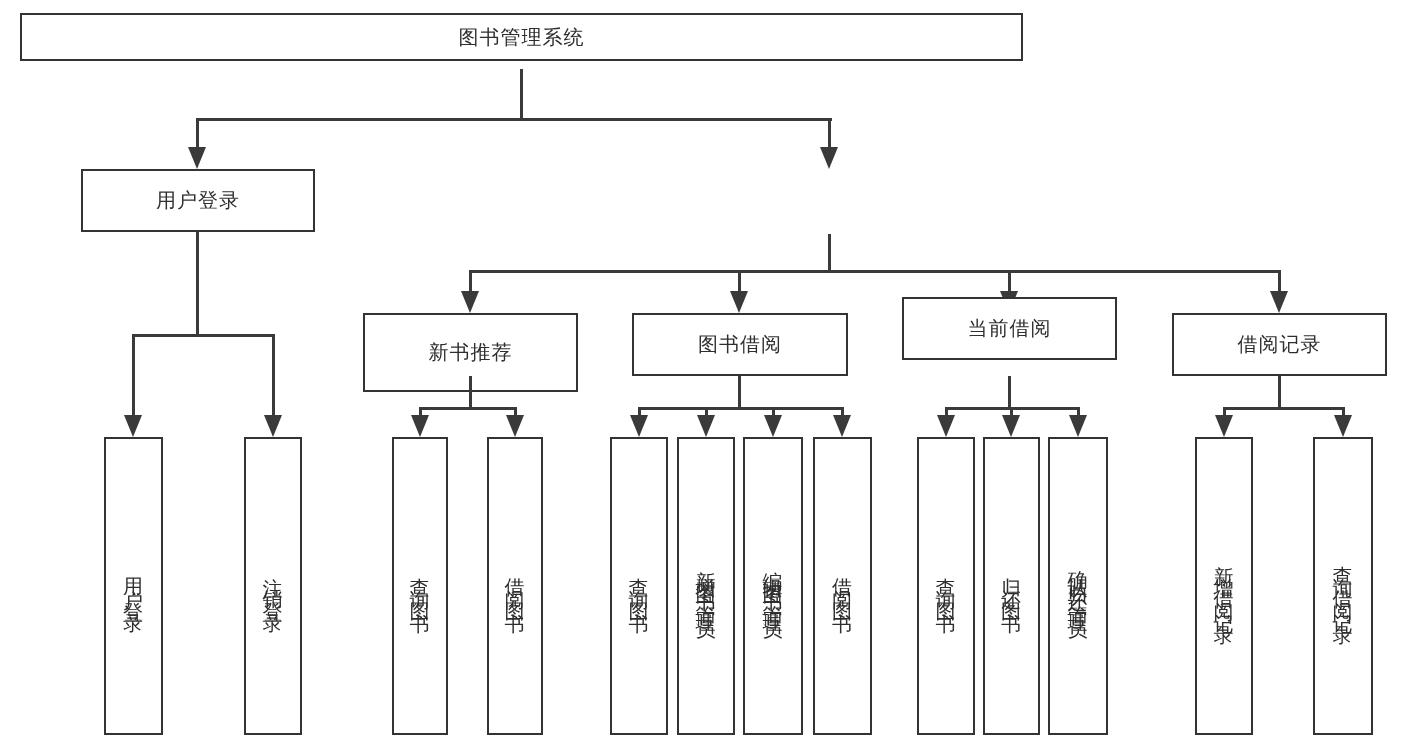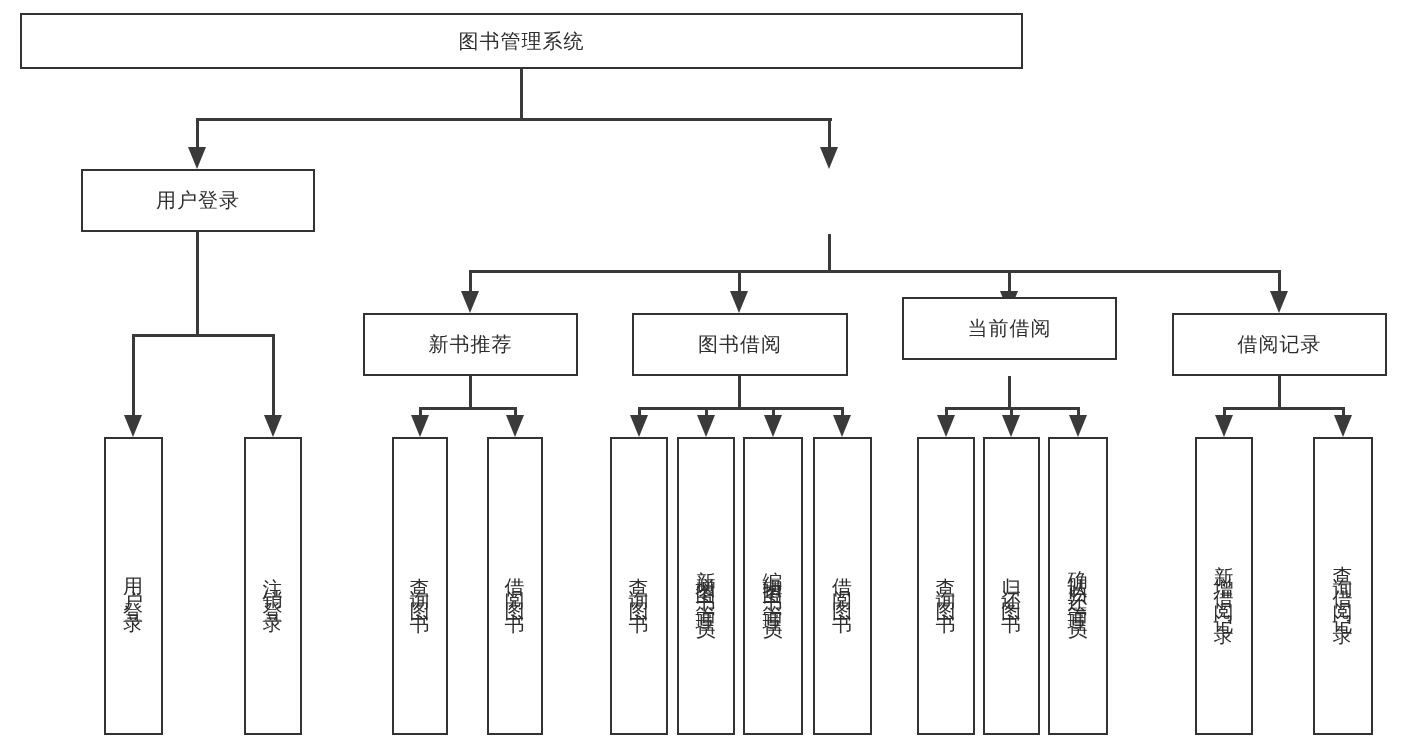"图书管理系统" div.box { height: 56px -> 48px }
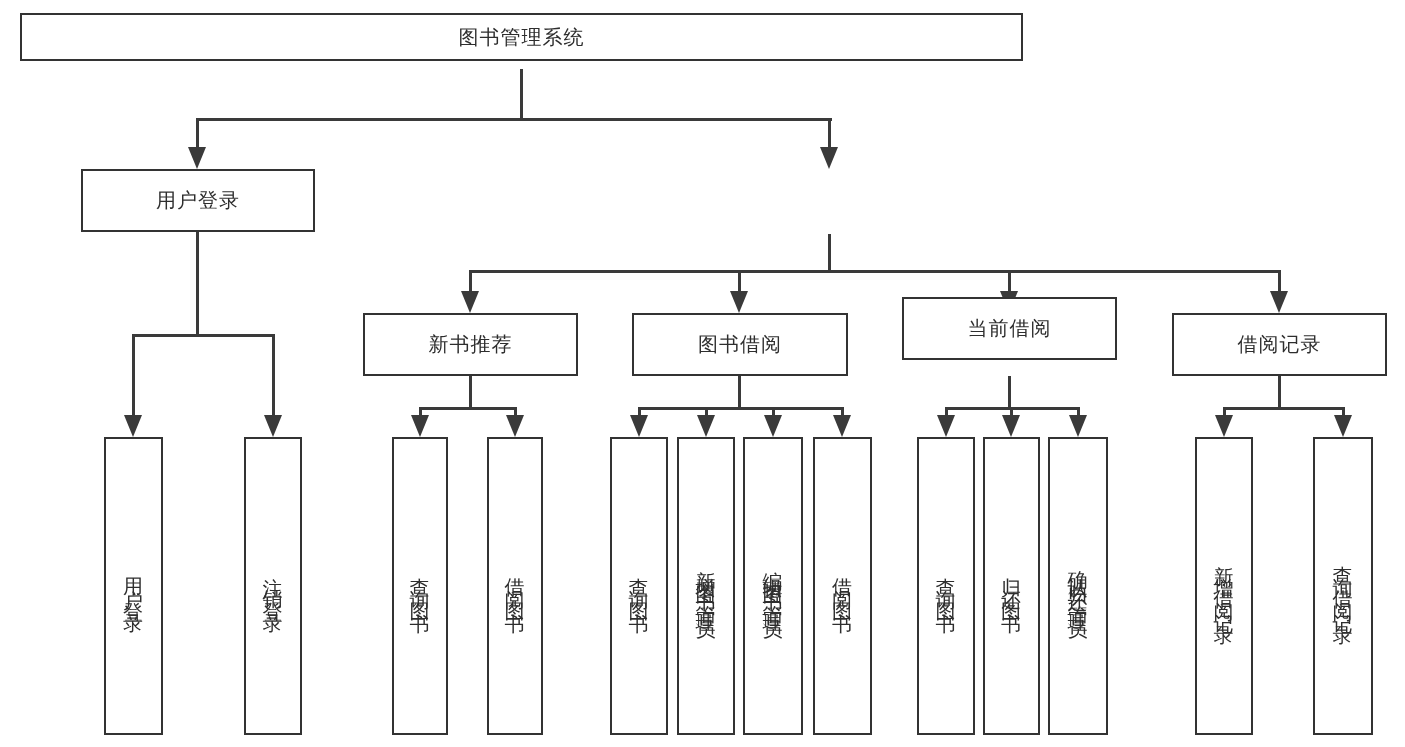"新书推荐" div.box { height: 63px -> 79px }
